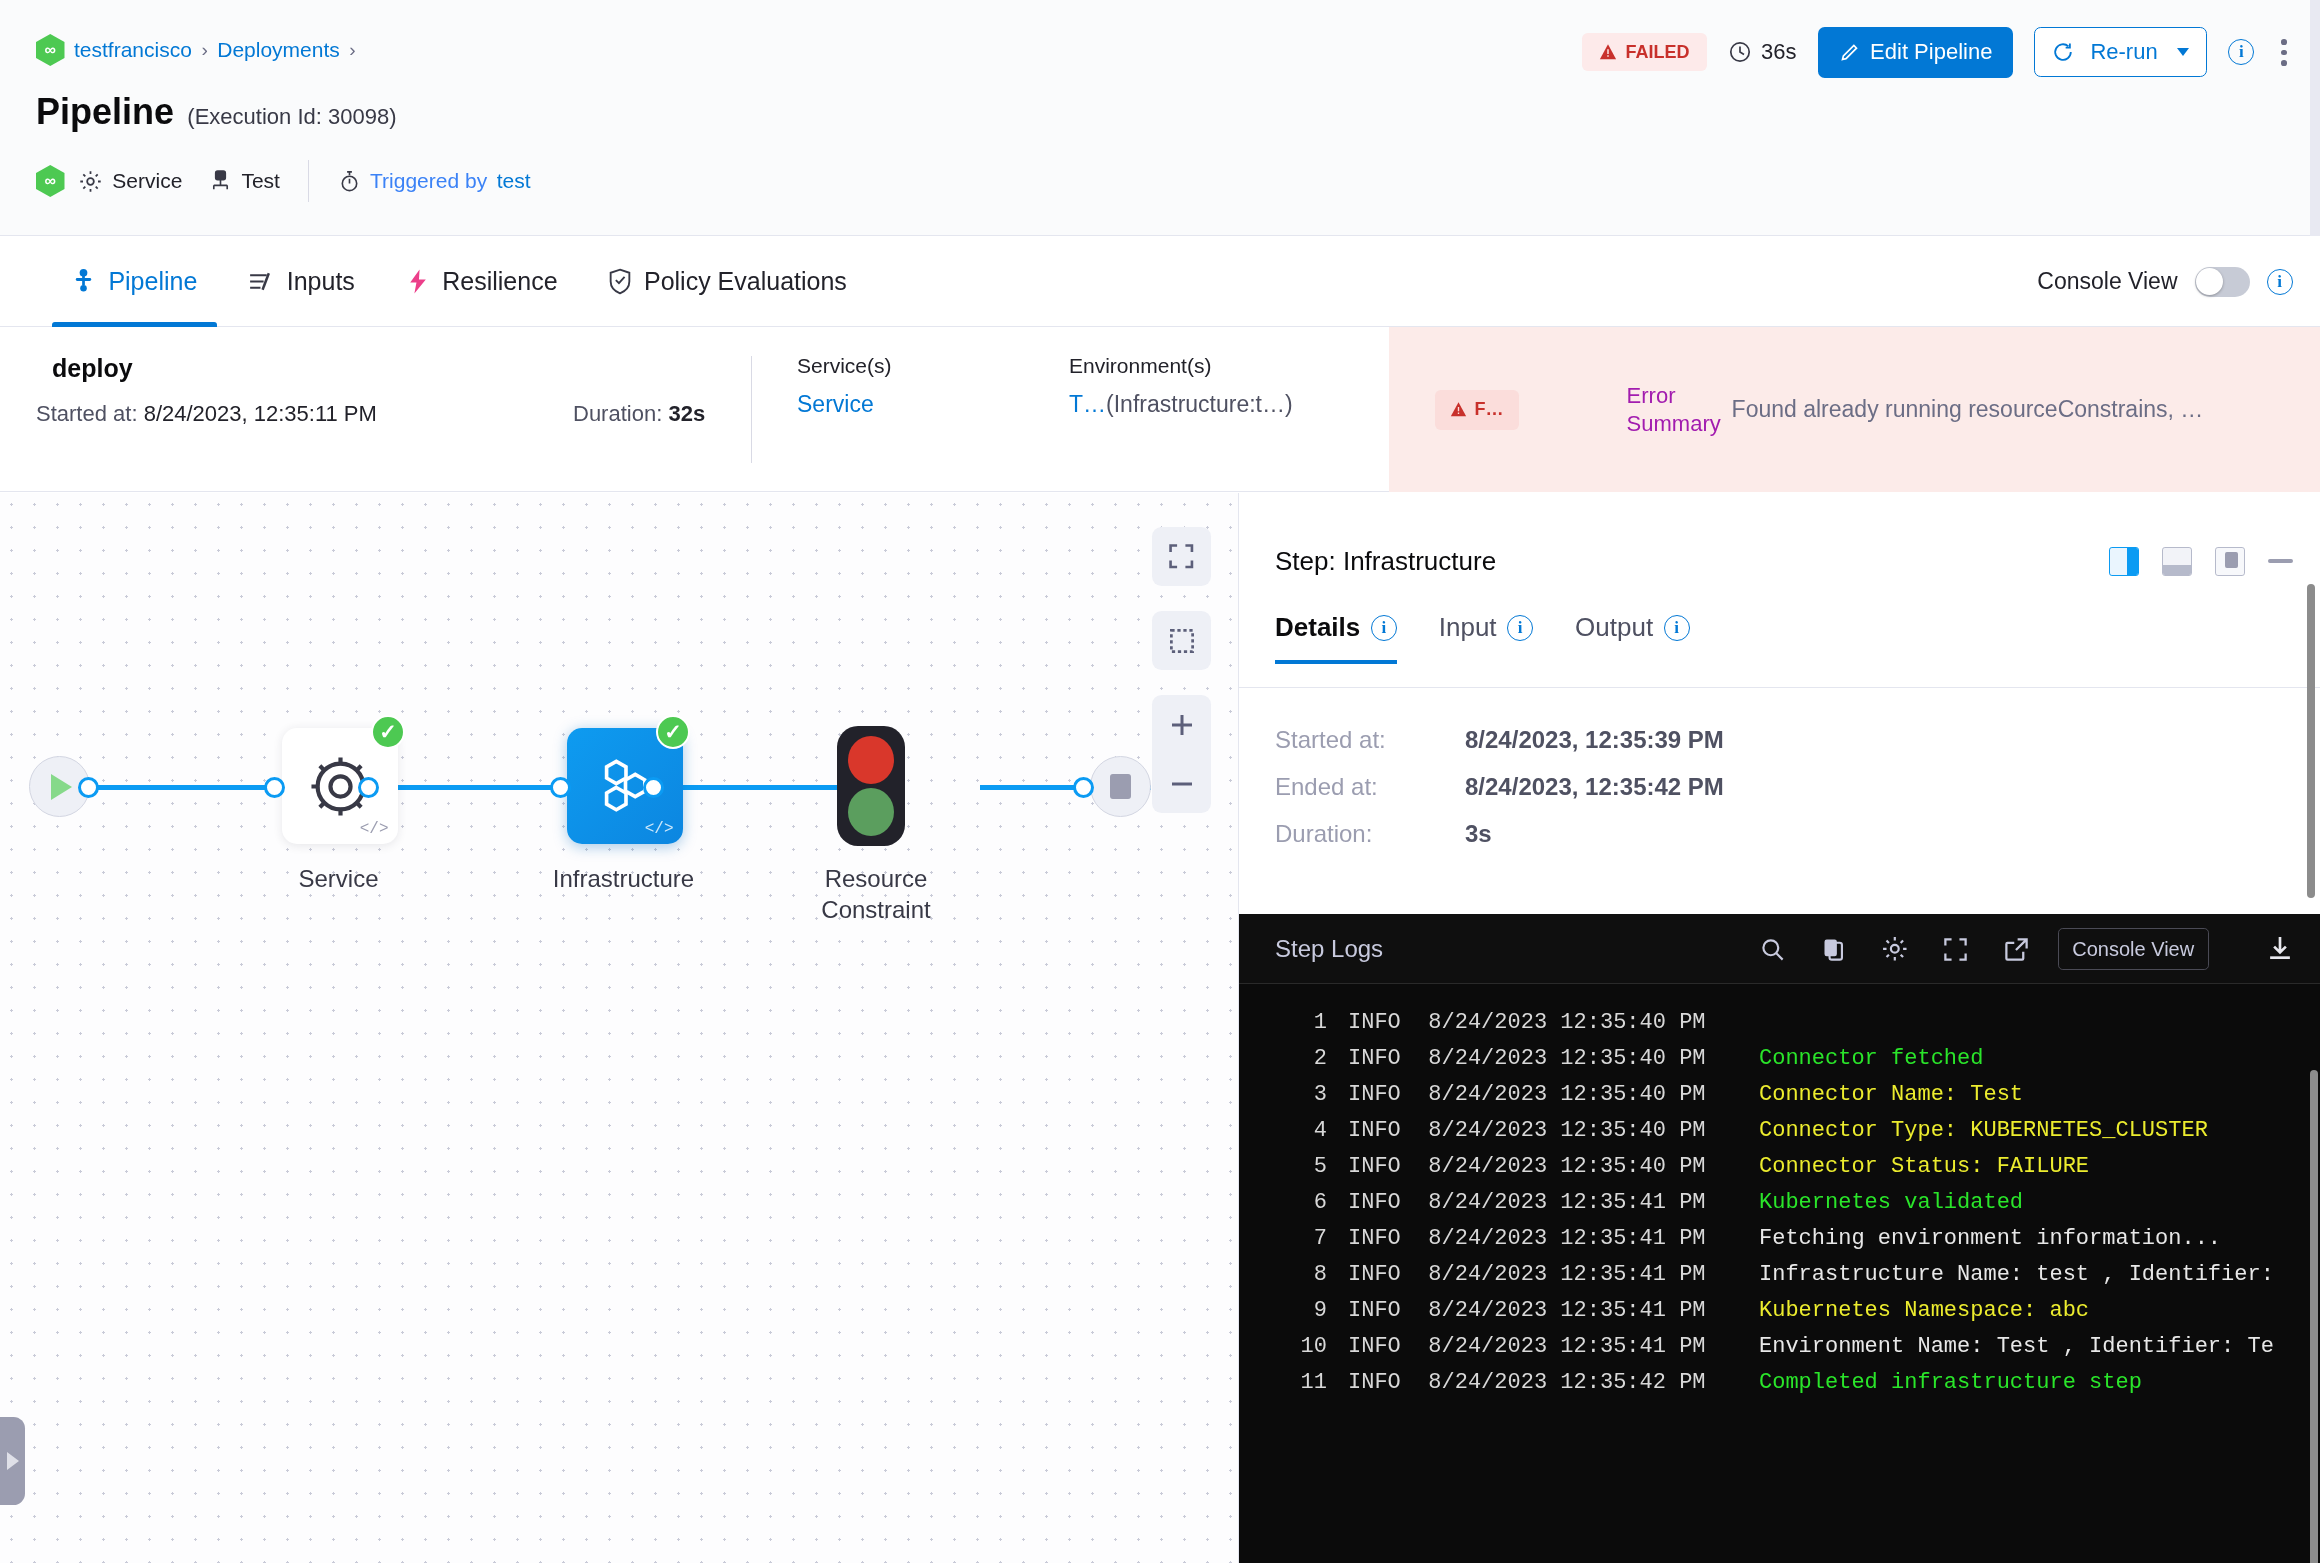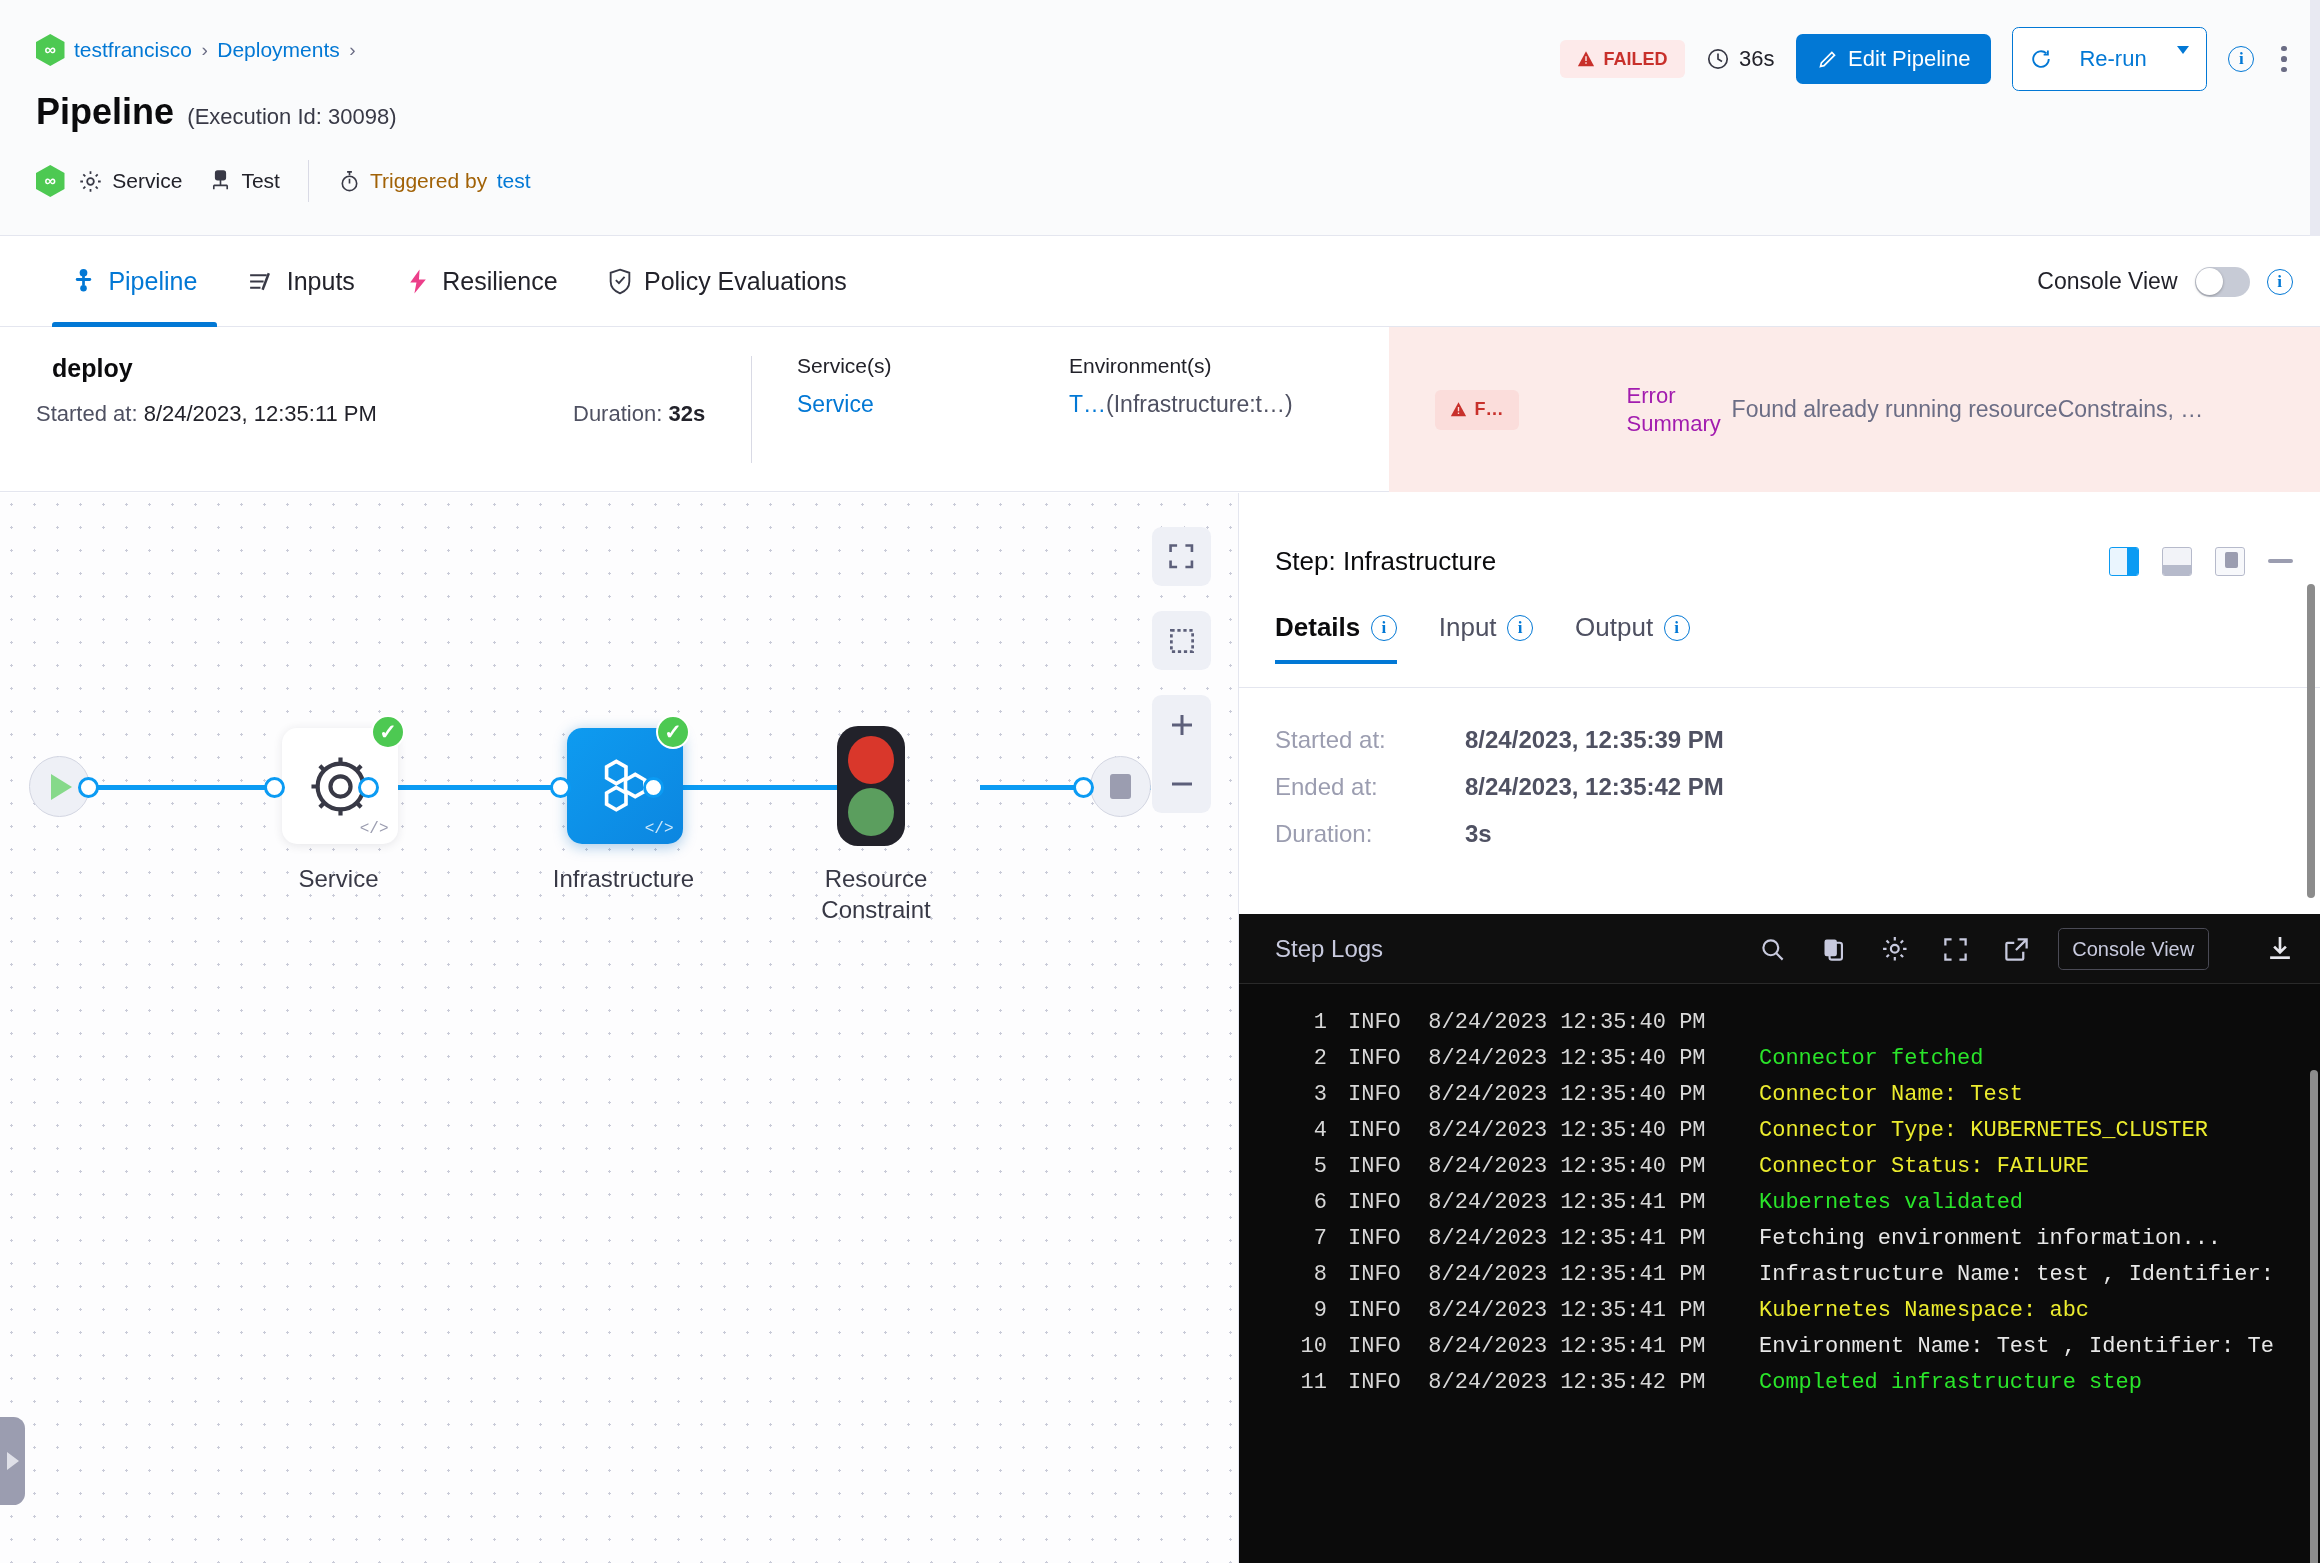"Re-run" .btn-outline { align-items: none -> center; gap: 27px -> 16px; padding: 18px 17px -> 11px 17px }
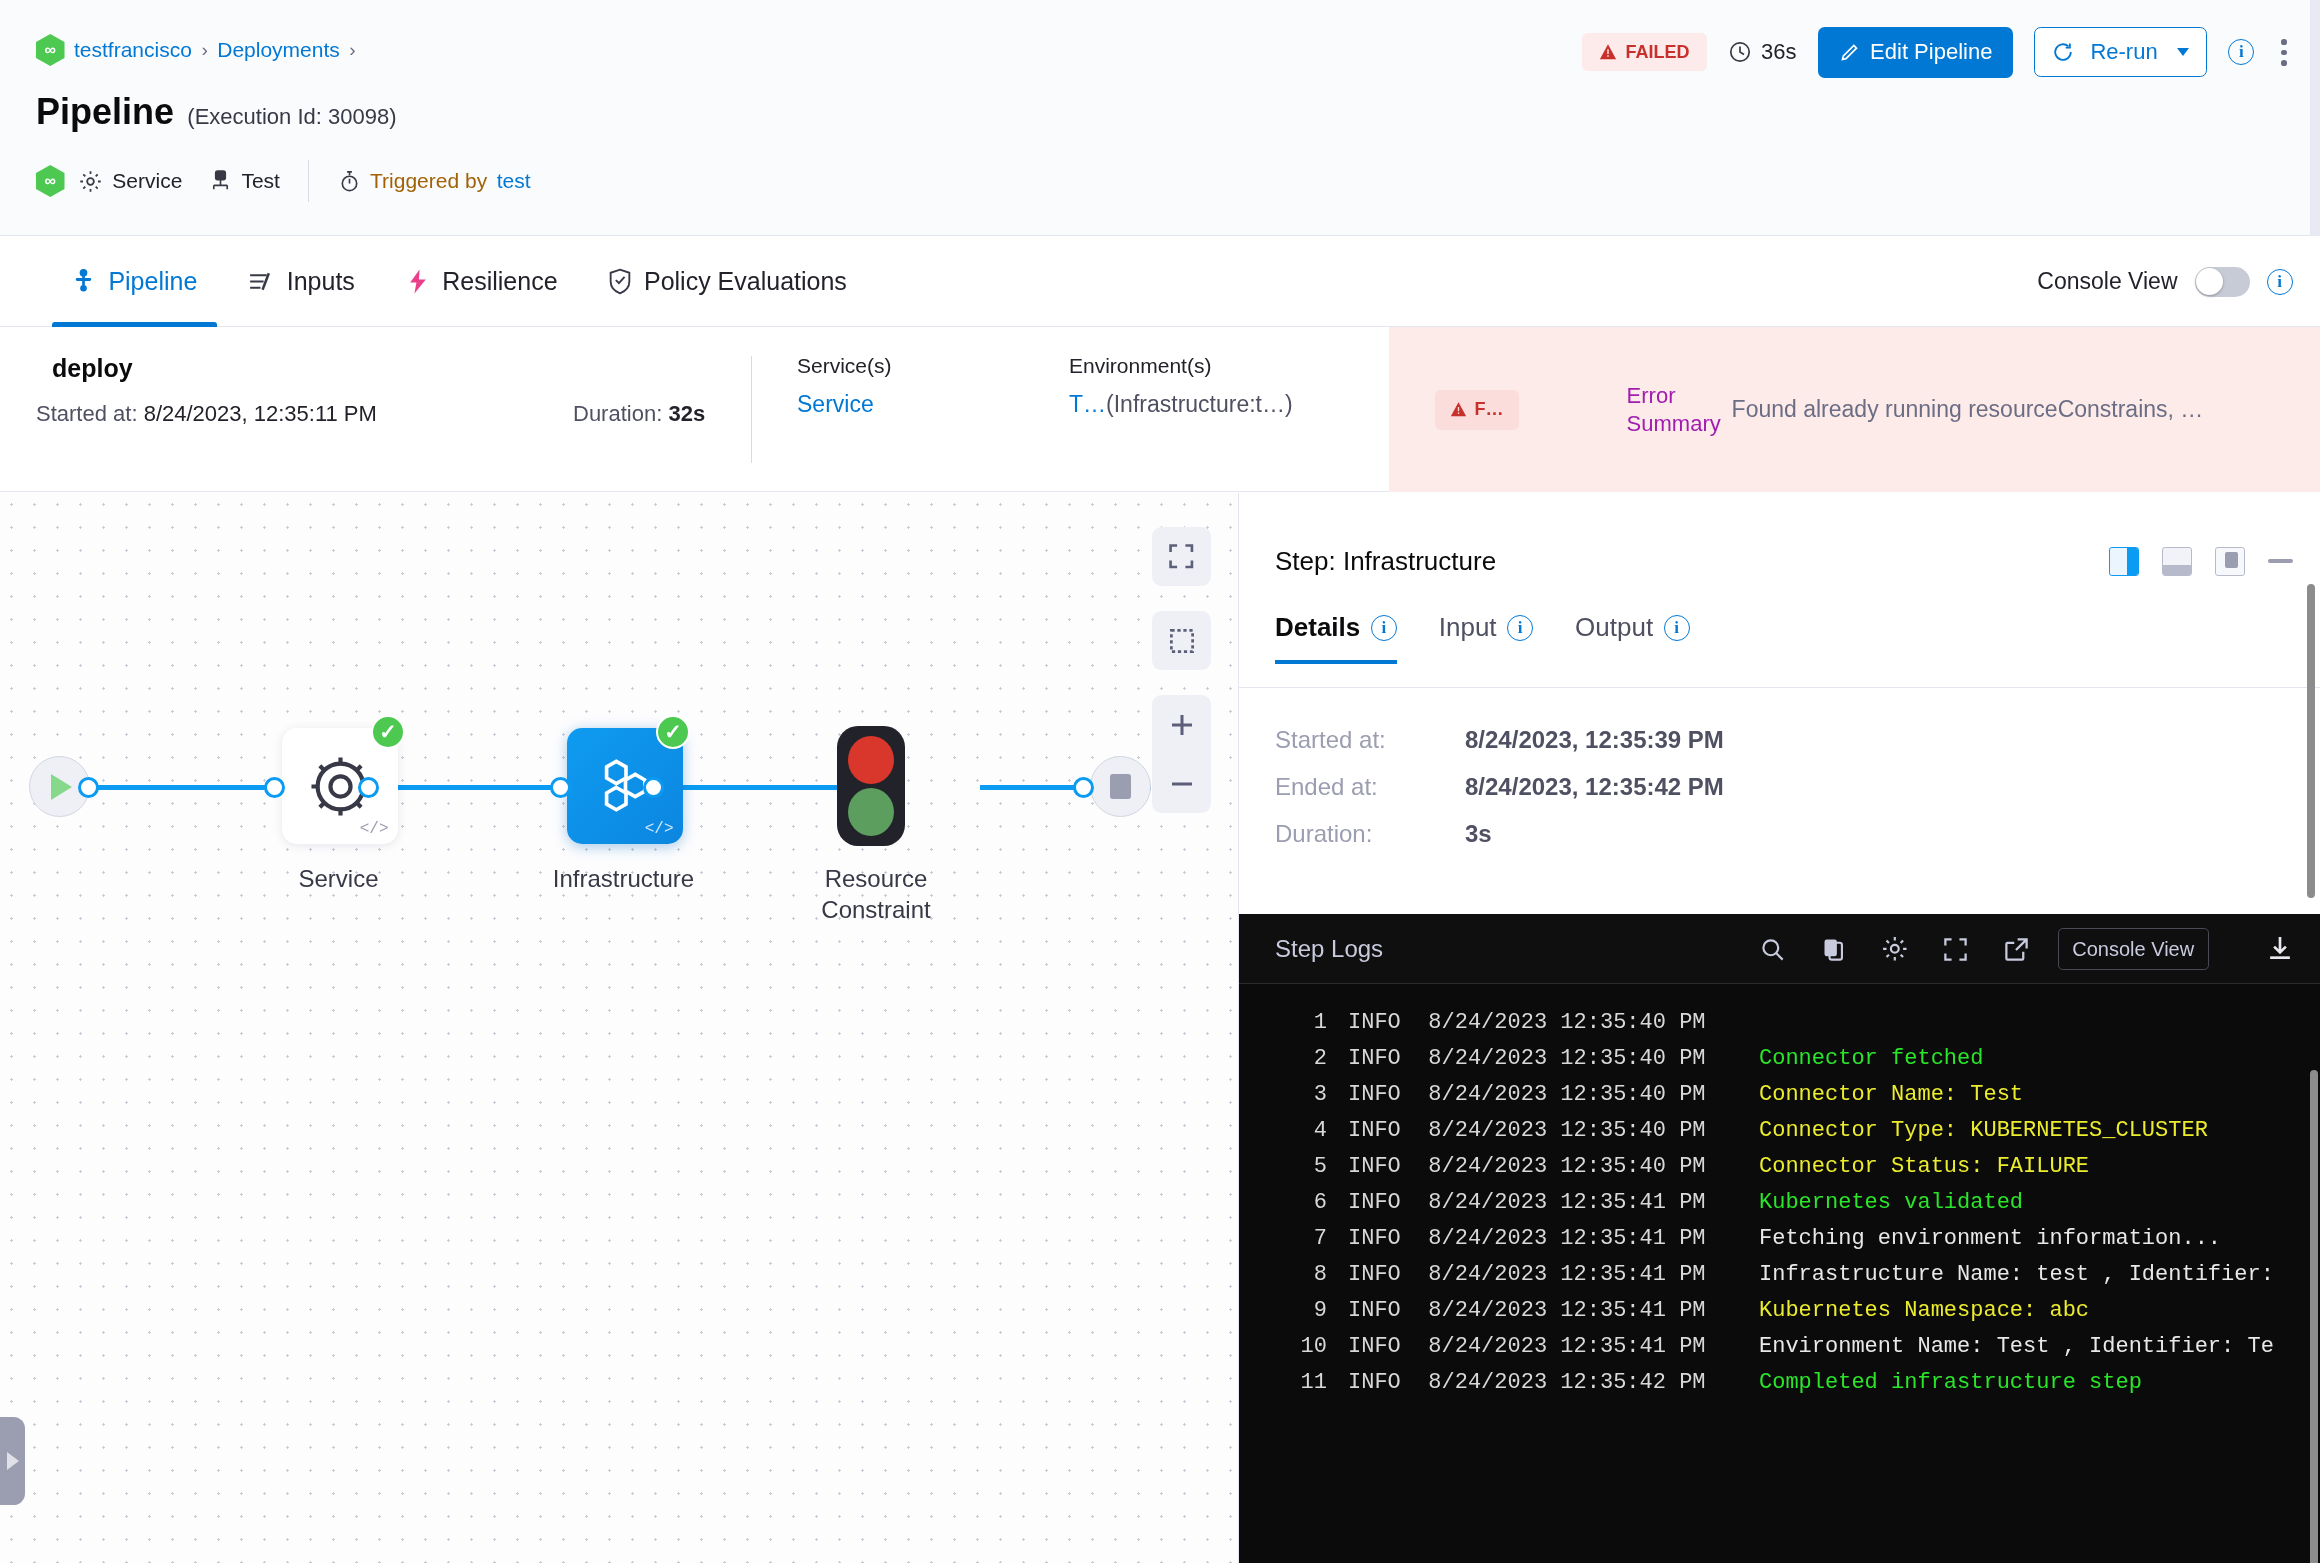"Triggered by" .meta-muted { color: #a16207 -> #3b82f6 }
